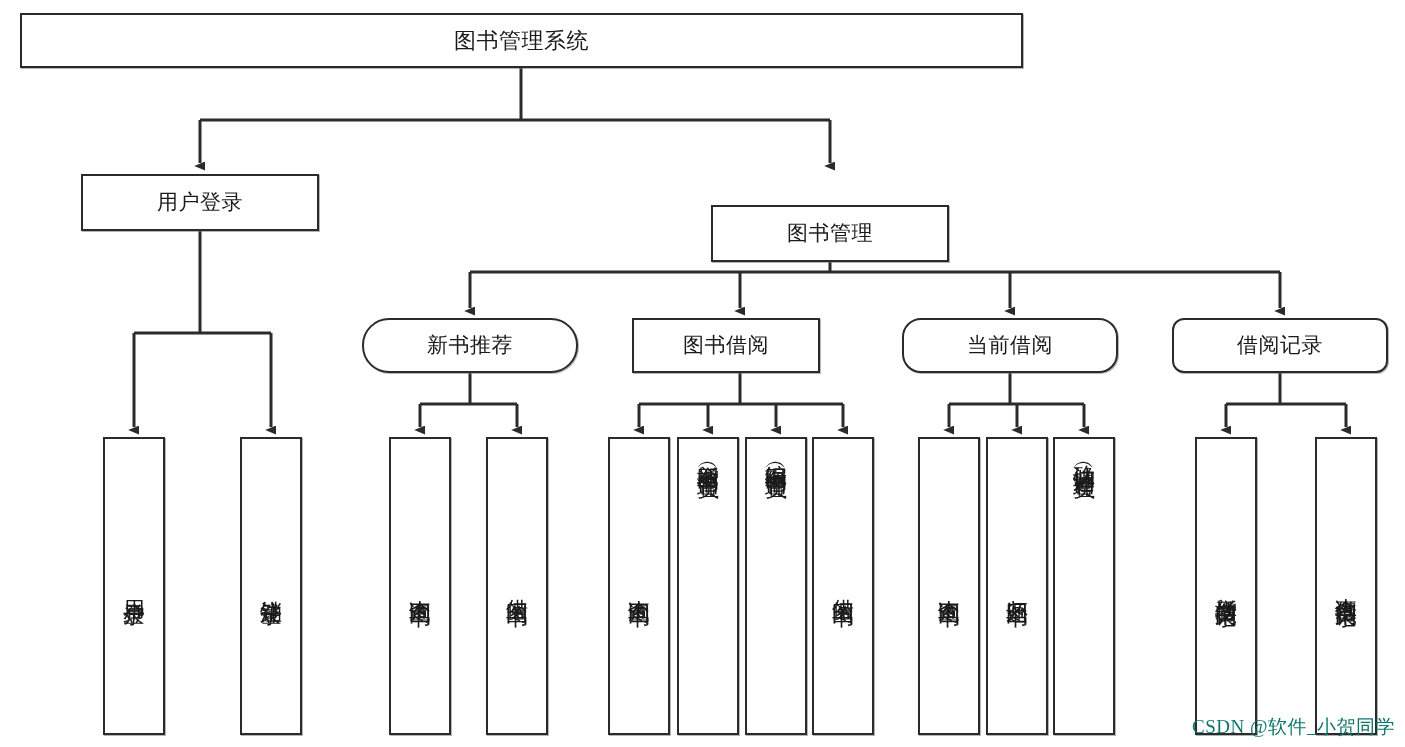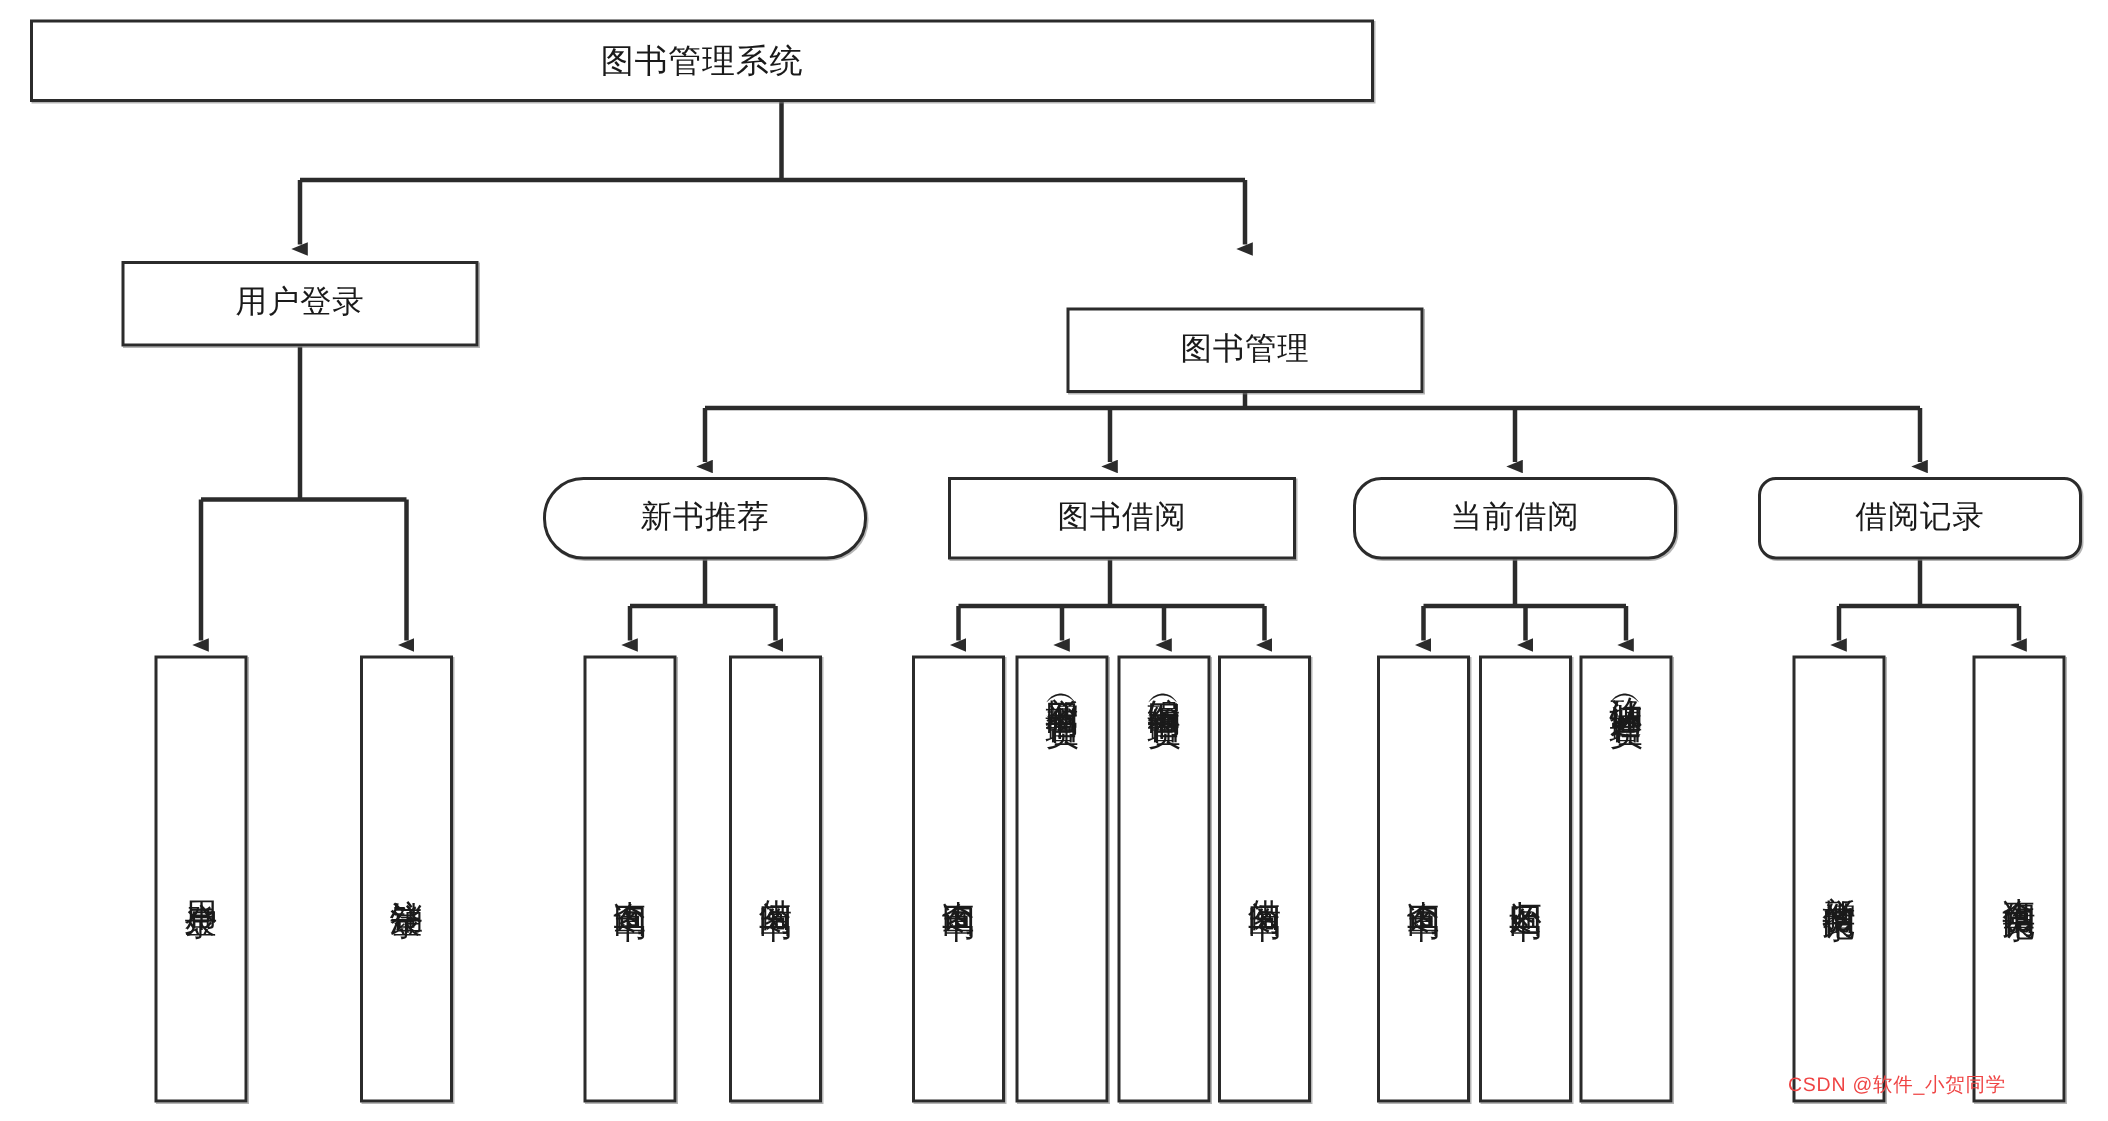"图书管理系统" div.node { width: 896px -> 1003px }
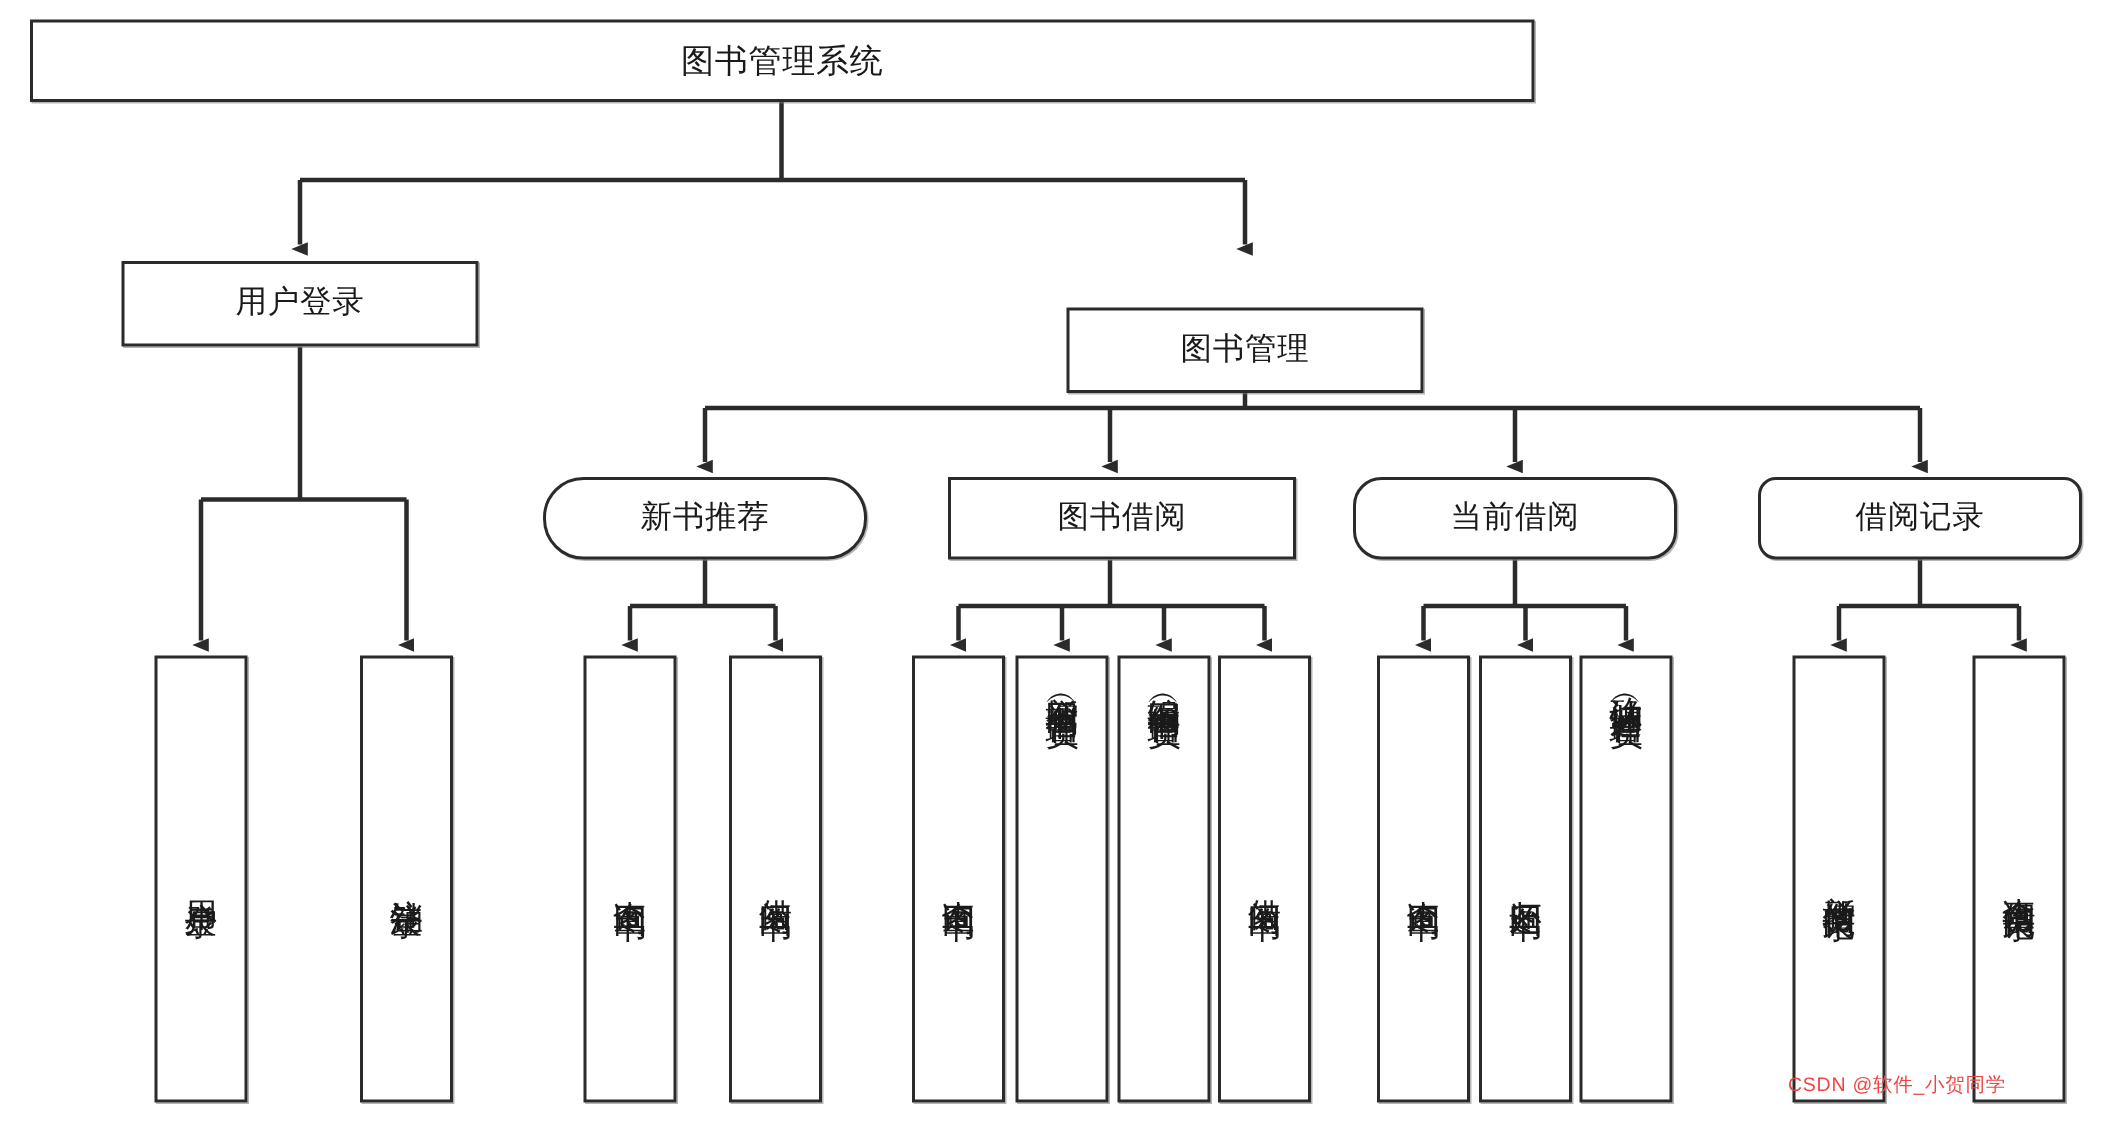"图书借阅" div.node { width: 232px -> 188px }
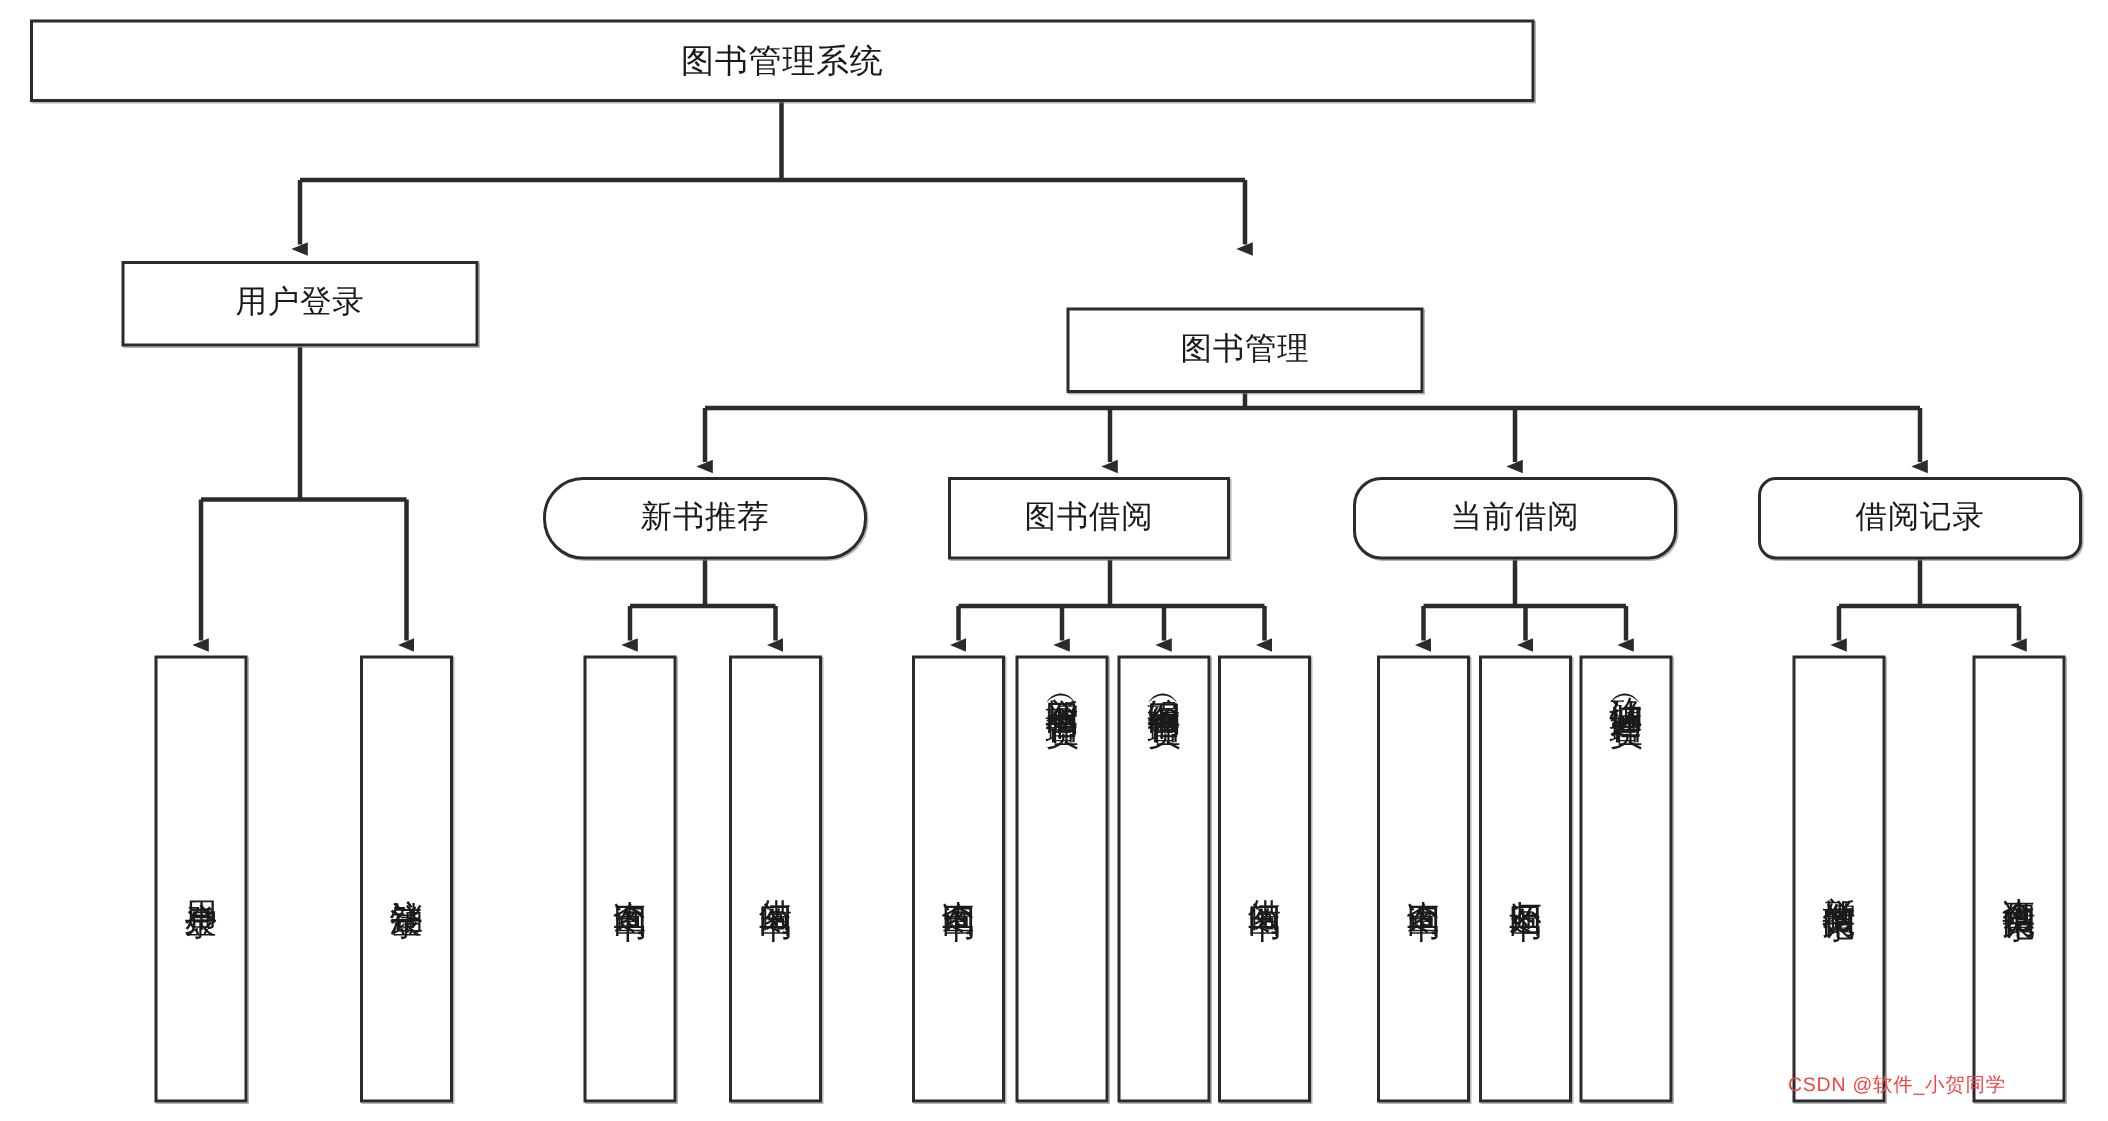"CSDN @软件_小贺同学" #watermark { color: #ef4444 -> #0f766e; font-family: Liberation Sans, sans-serif -> Liberation Serif, serif; font-size: 13px -> 19px }
